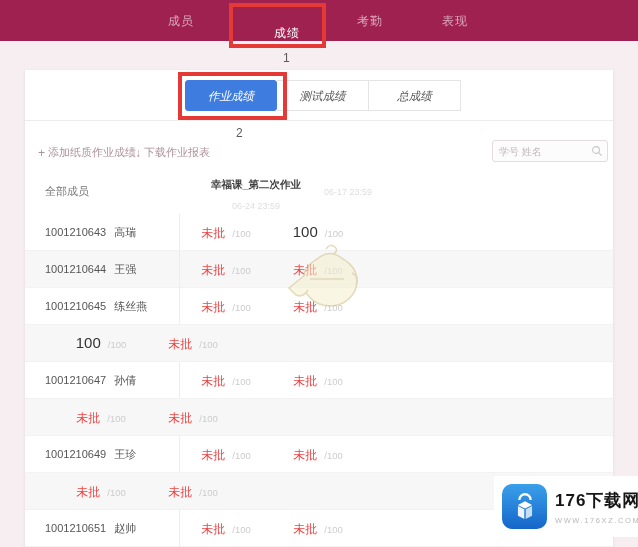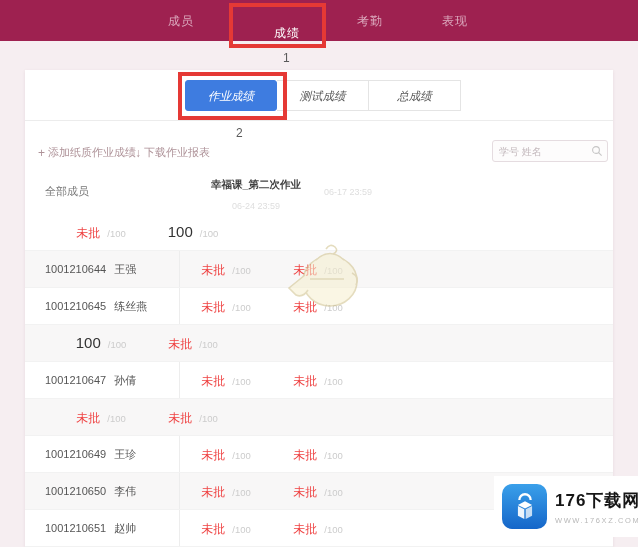"1001210643" div.cell-member { html: none -> <div> <span>1001210643</span> <span>高瑞</span> </div> }
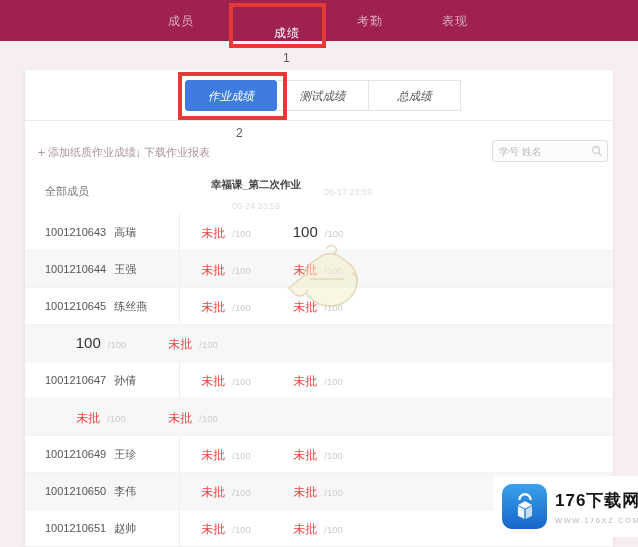"1001210650" div.cell-member { html: <div> <span>1001210650</span> <span>李伟</span> </div> -> none }
